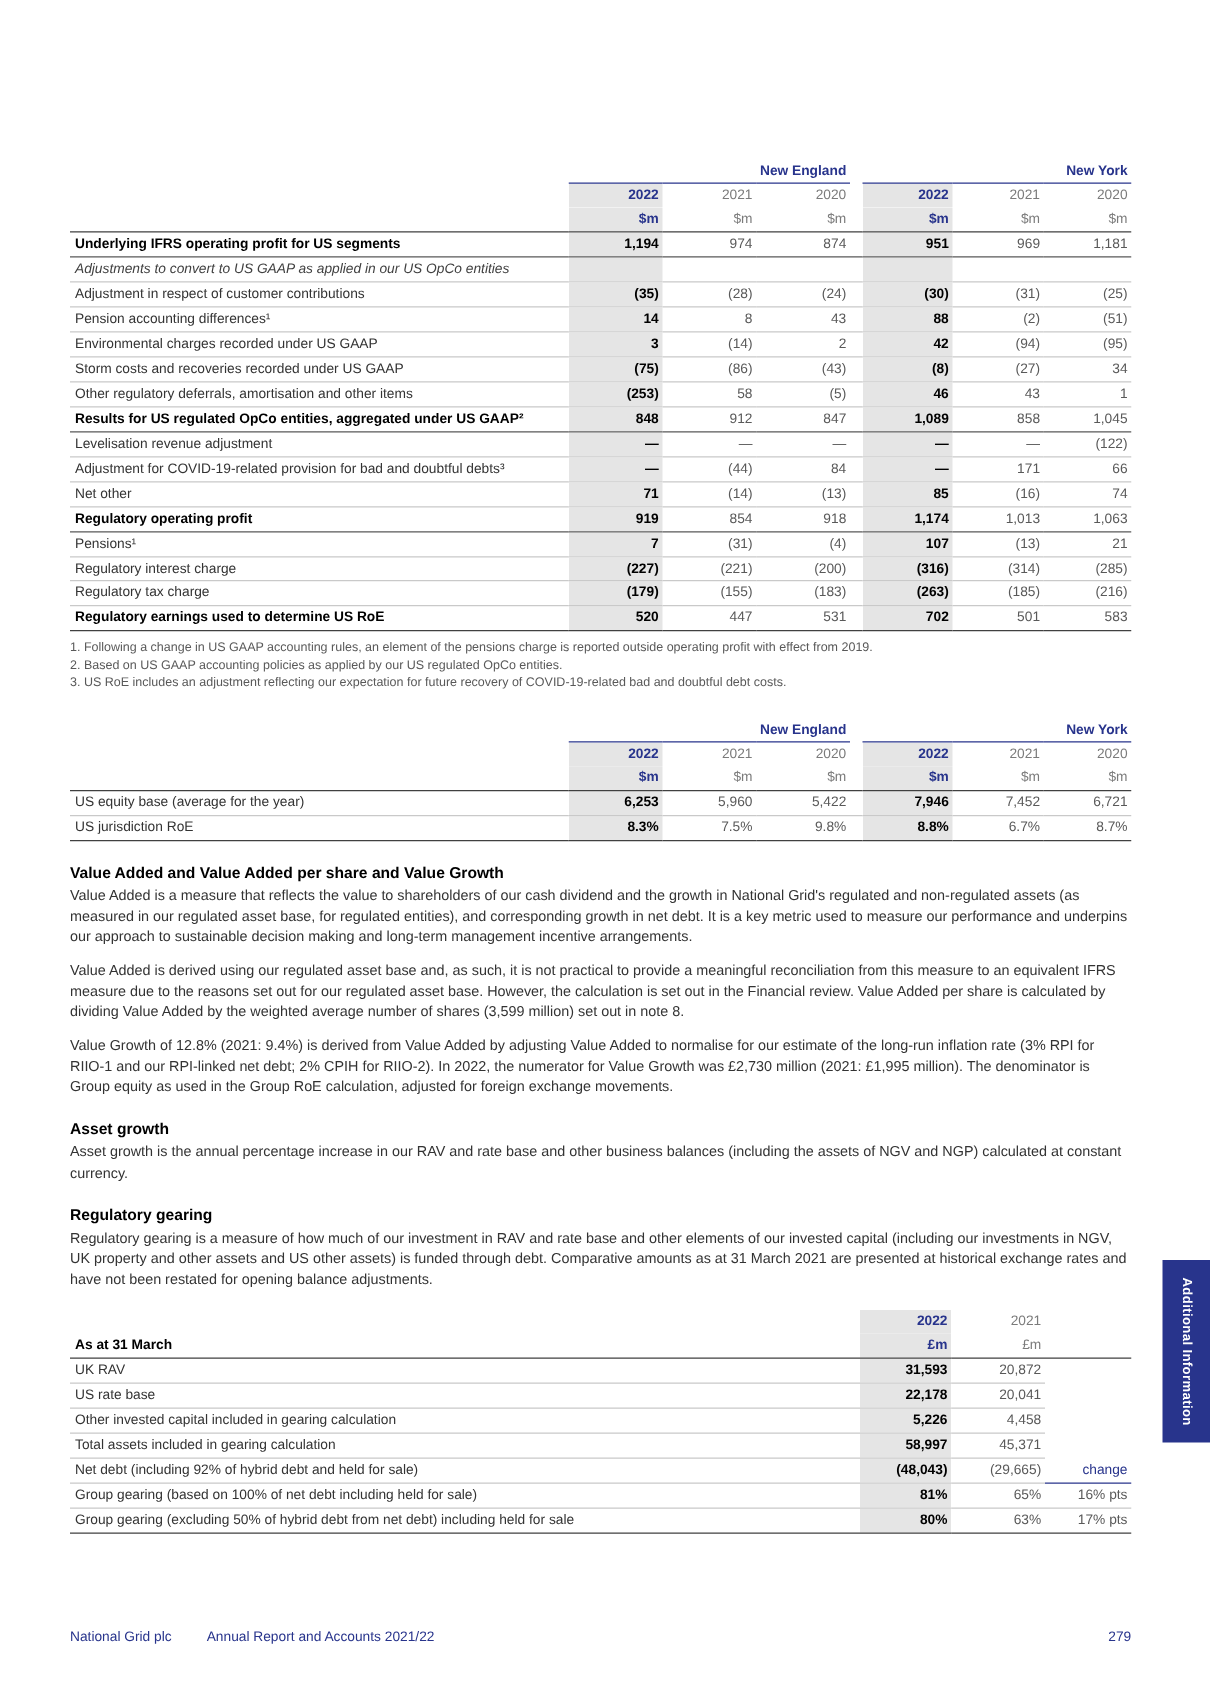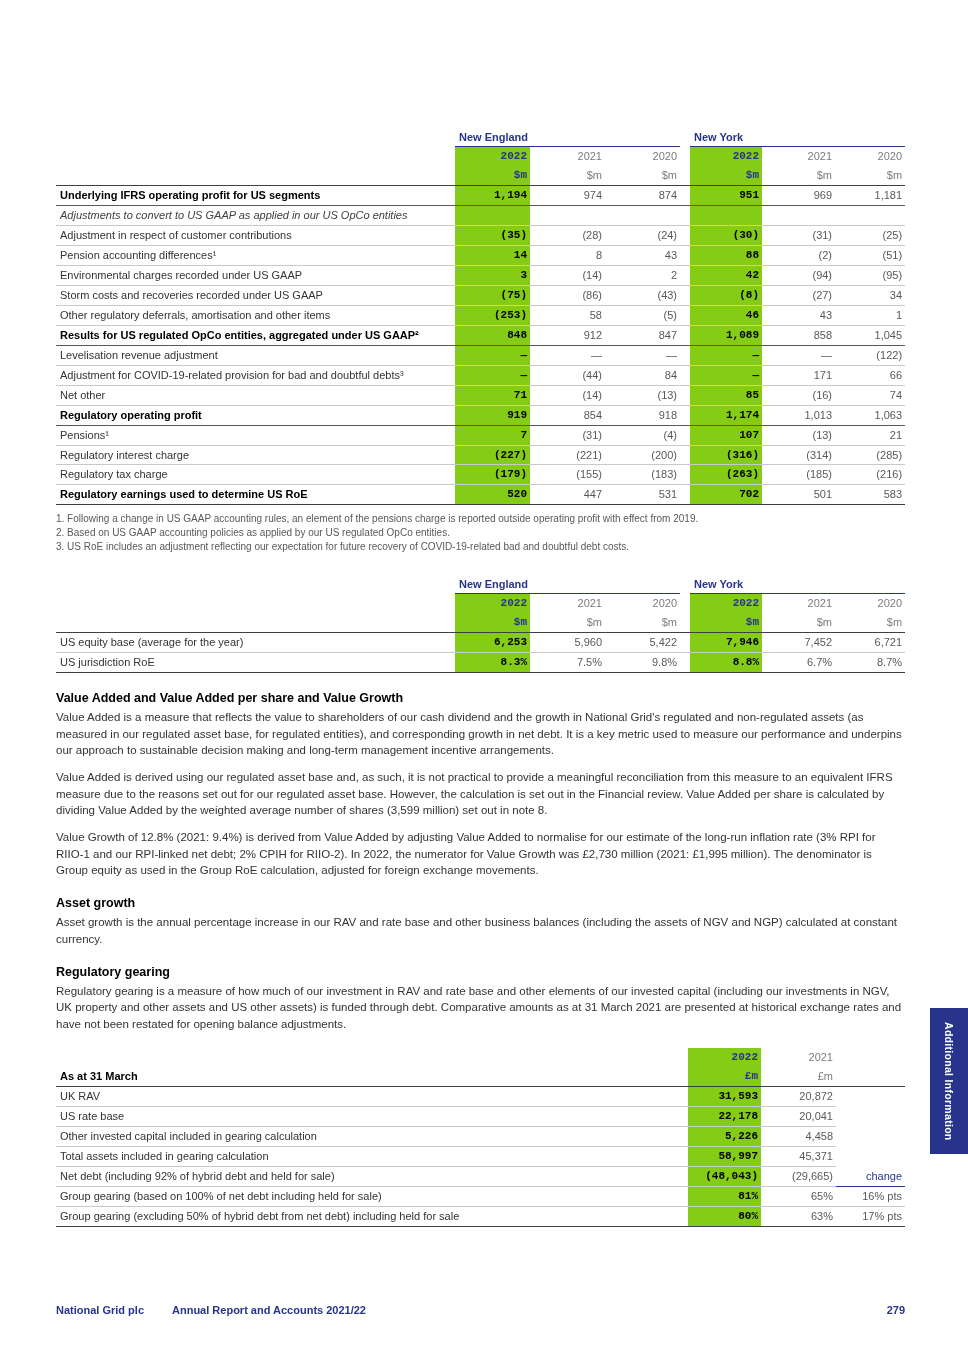"New England" table.fin th.region { text-align: left -> right }
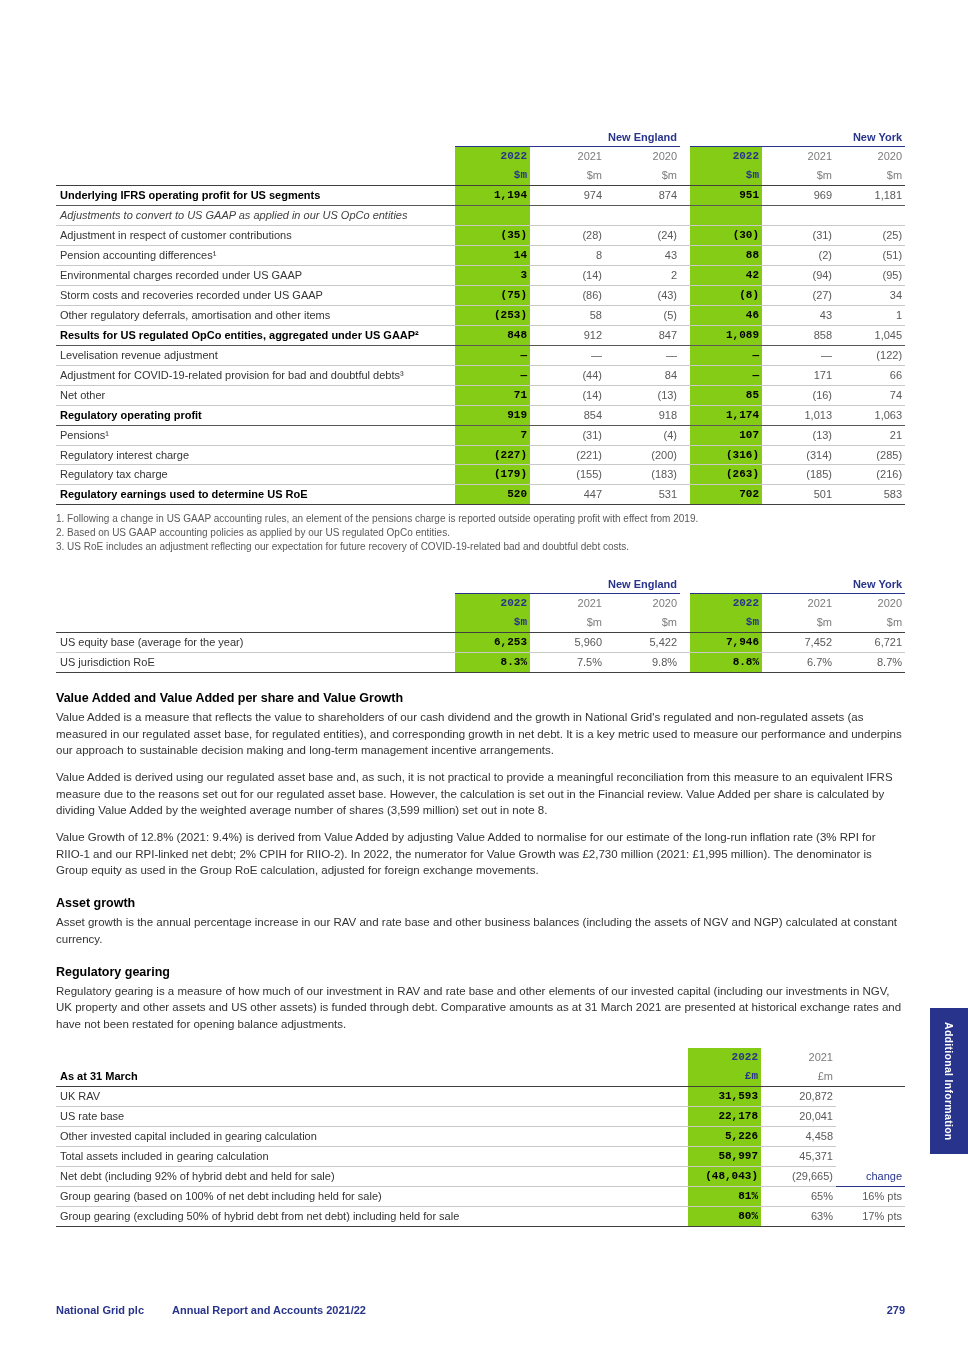"2022" .c2022 { background: #84cc16 -> #e5e5e5; font-family: Liberation Mono, monospace -> none }
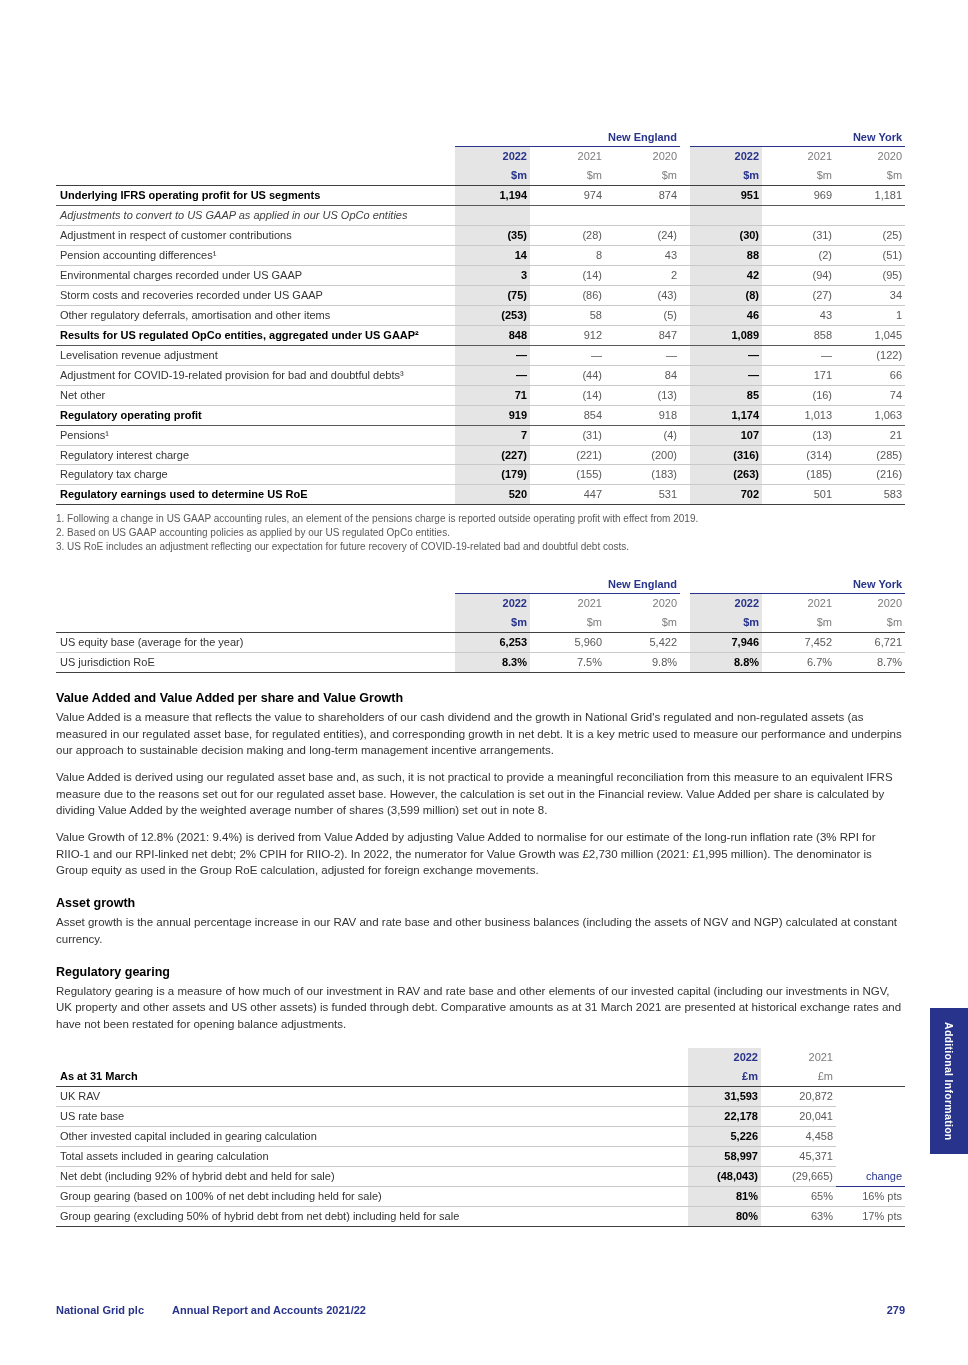"National Grid plc" .footer { font-weight: bold -> normal }
